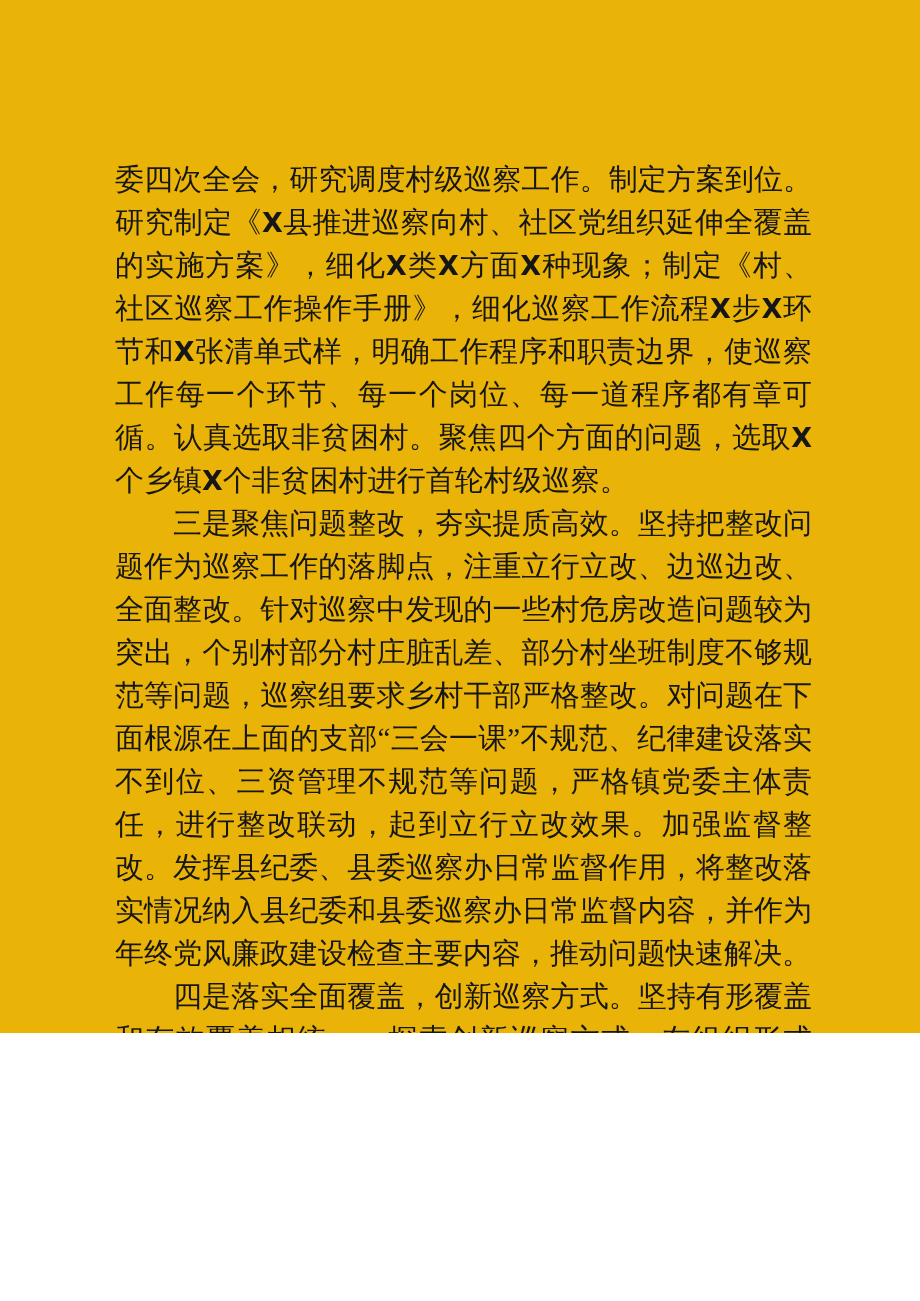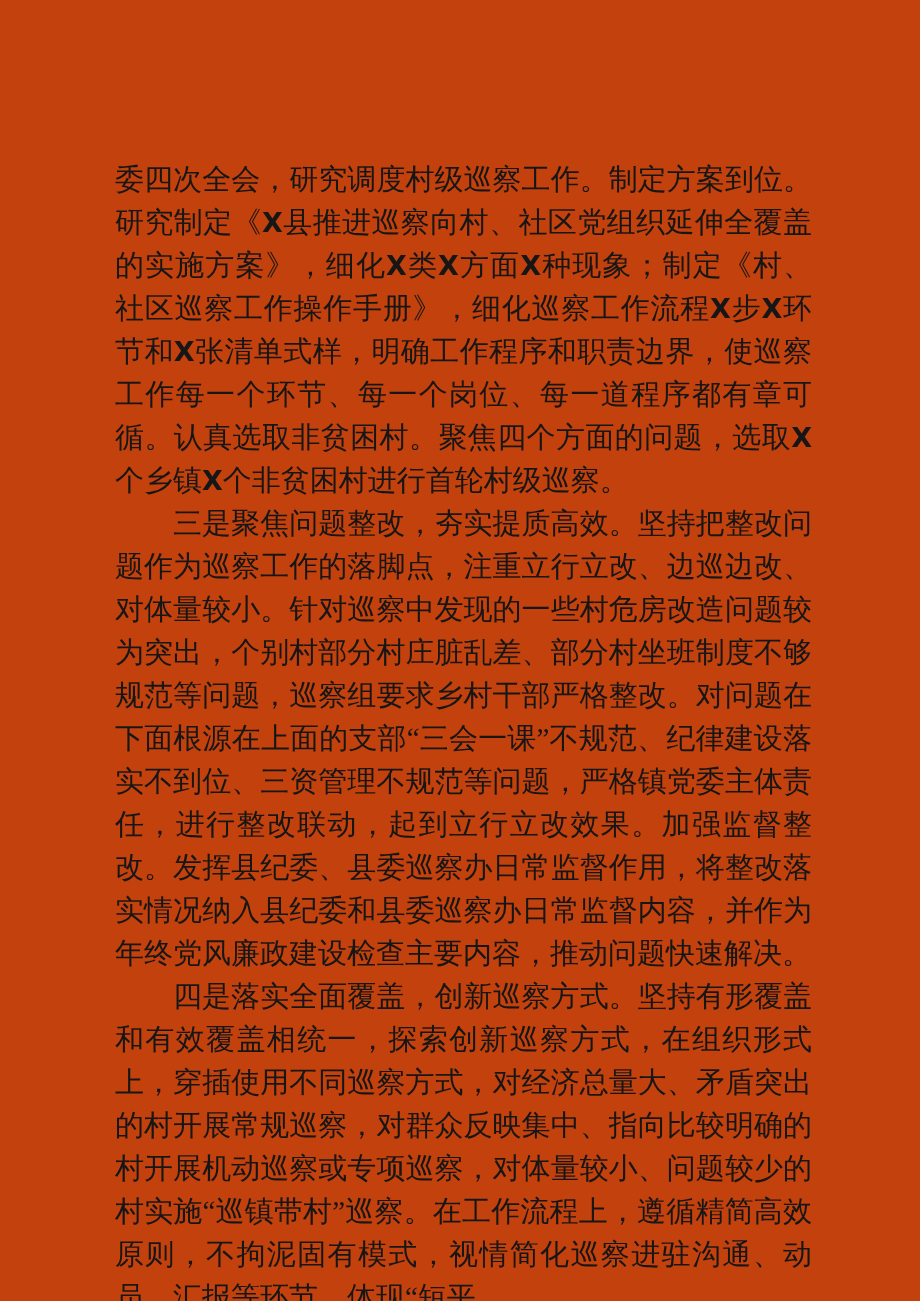"委四次全会，研究调度村级巡察工作。制定方案到位。研究制定《X县推进巡察向村、社区" .page { background: #c2410c -> #eab308; height: 1301px -> 1033px }
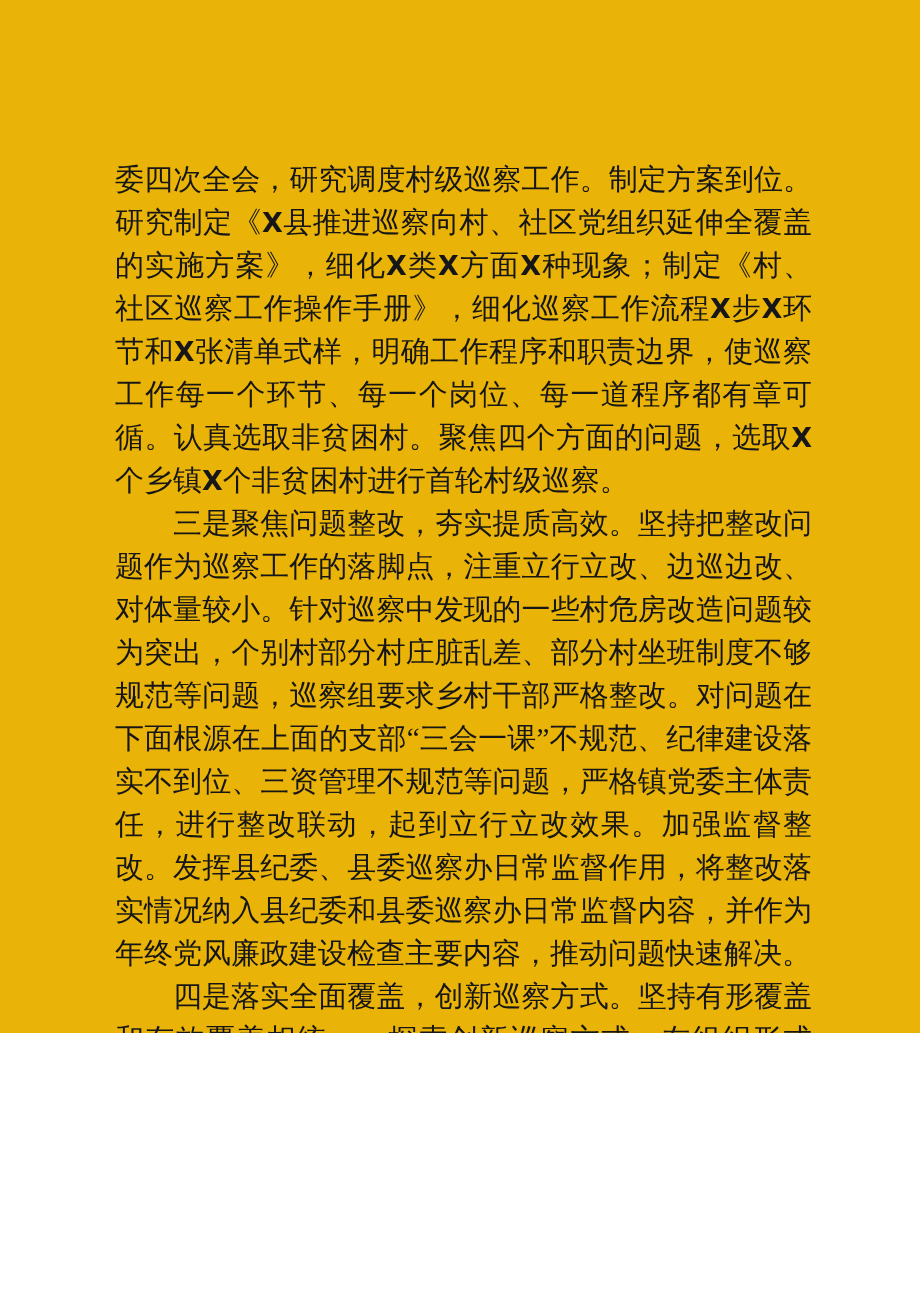"三是聚焦问题整改，夯实提质高效。坚持把整改问题作为巡察工作的落脚点，注重立行立改" p.para { text: 对体量较小 -> 全面整改 }
